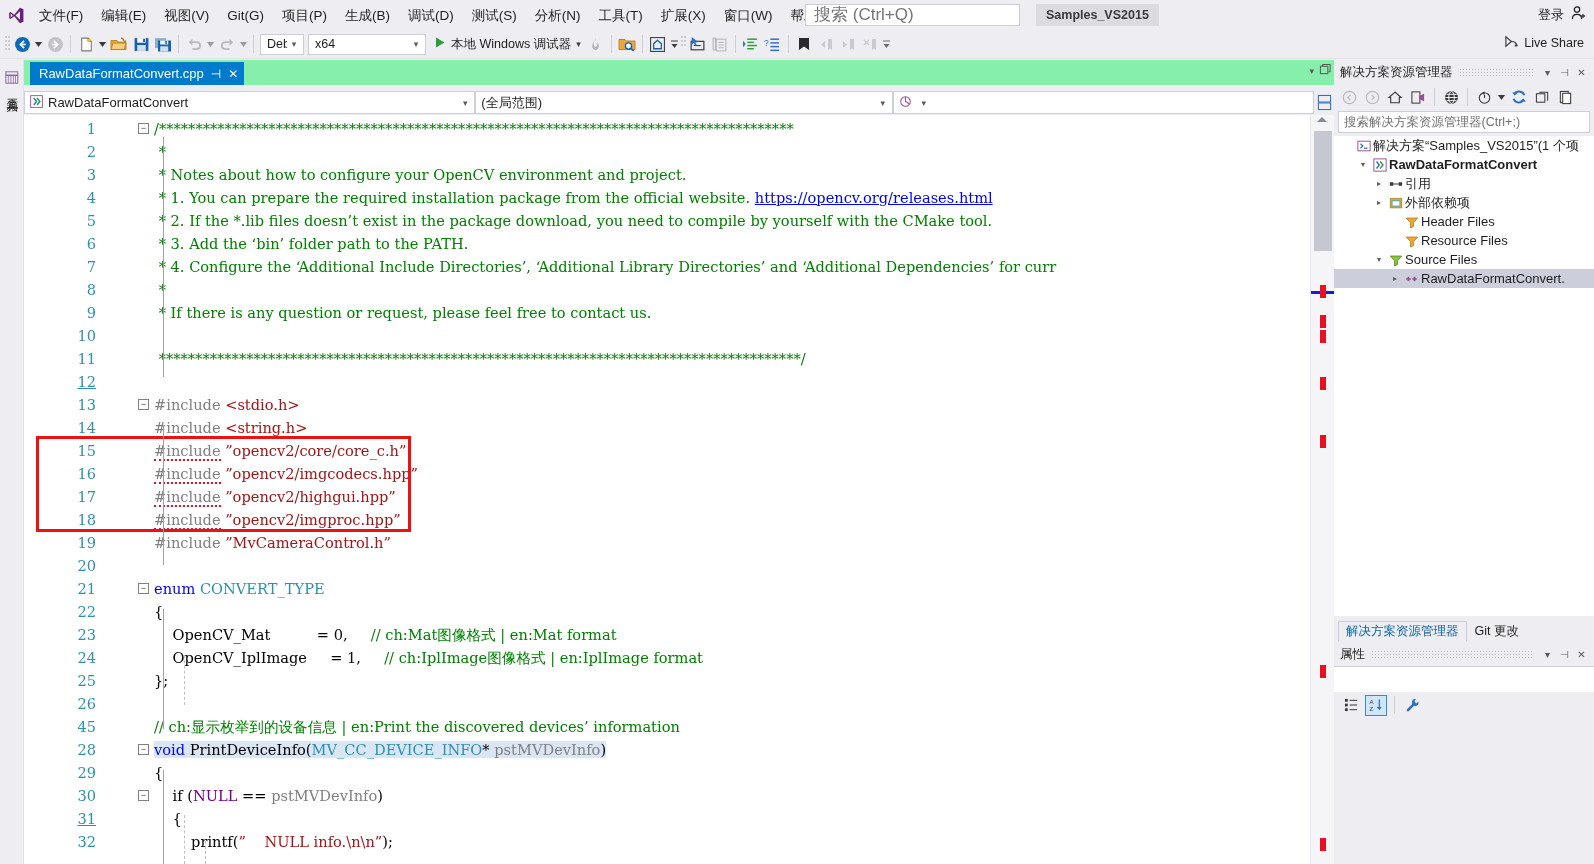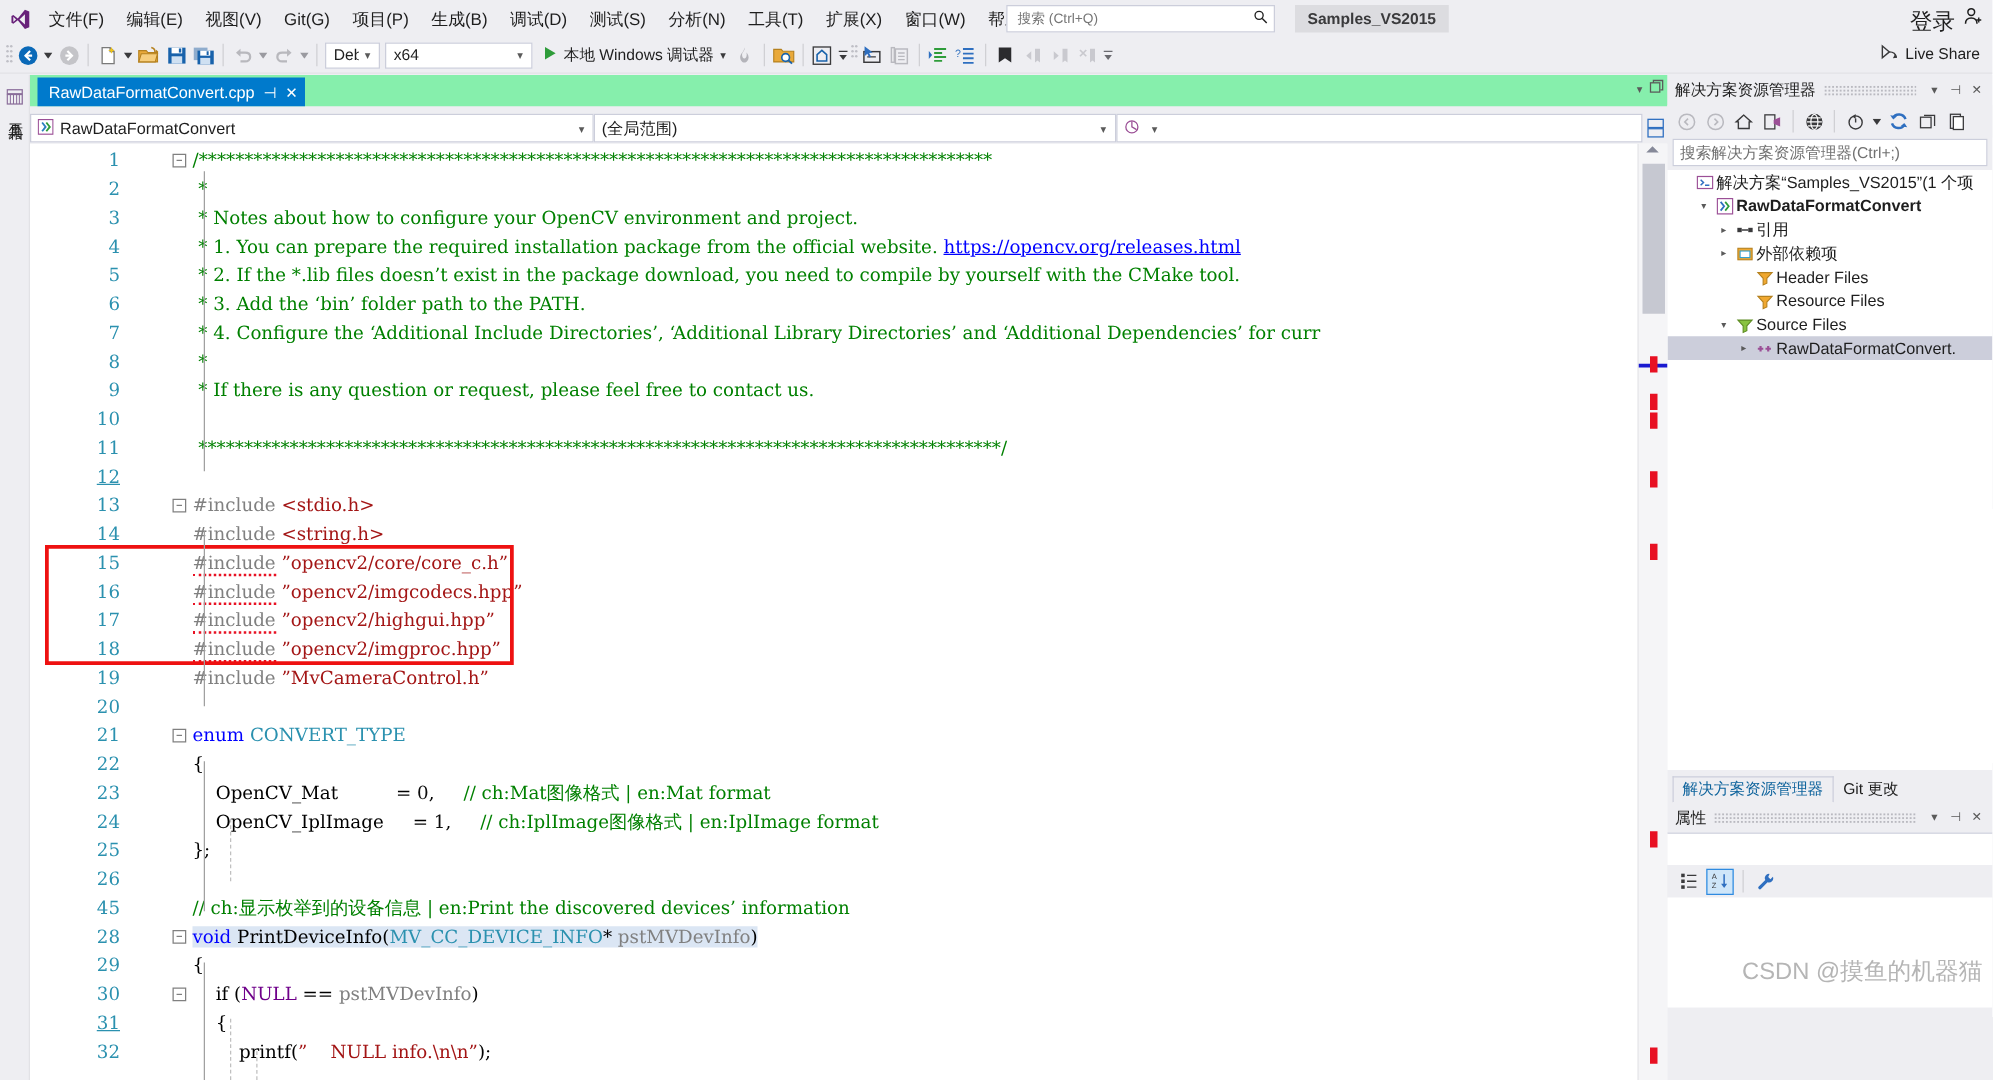"搜索 (Ctrl+Q)" .qsearch input { font-size: 11px -> 17px }
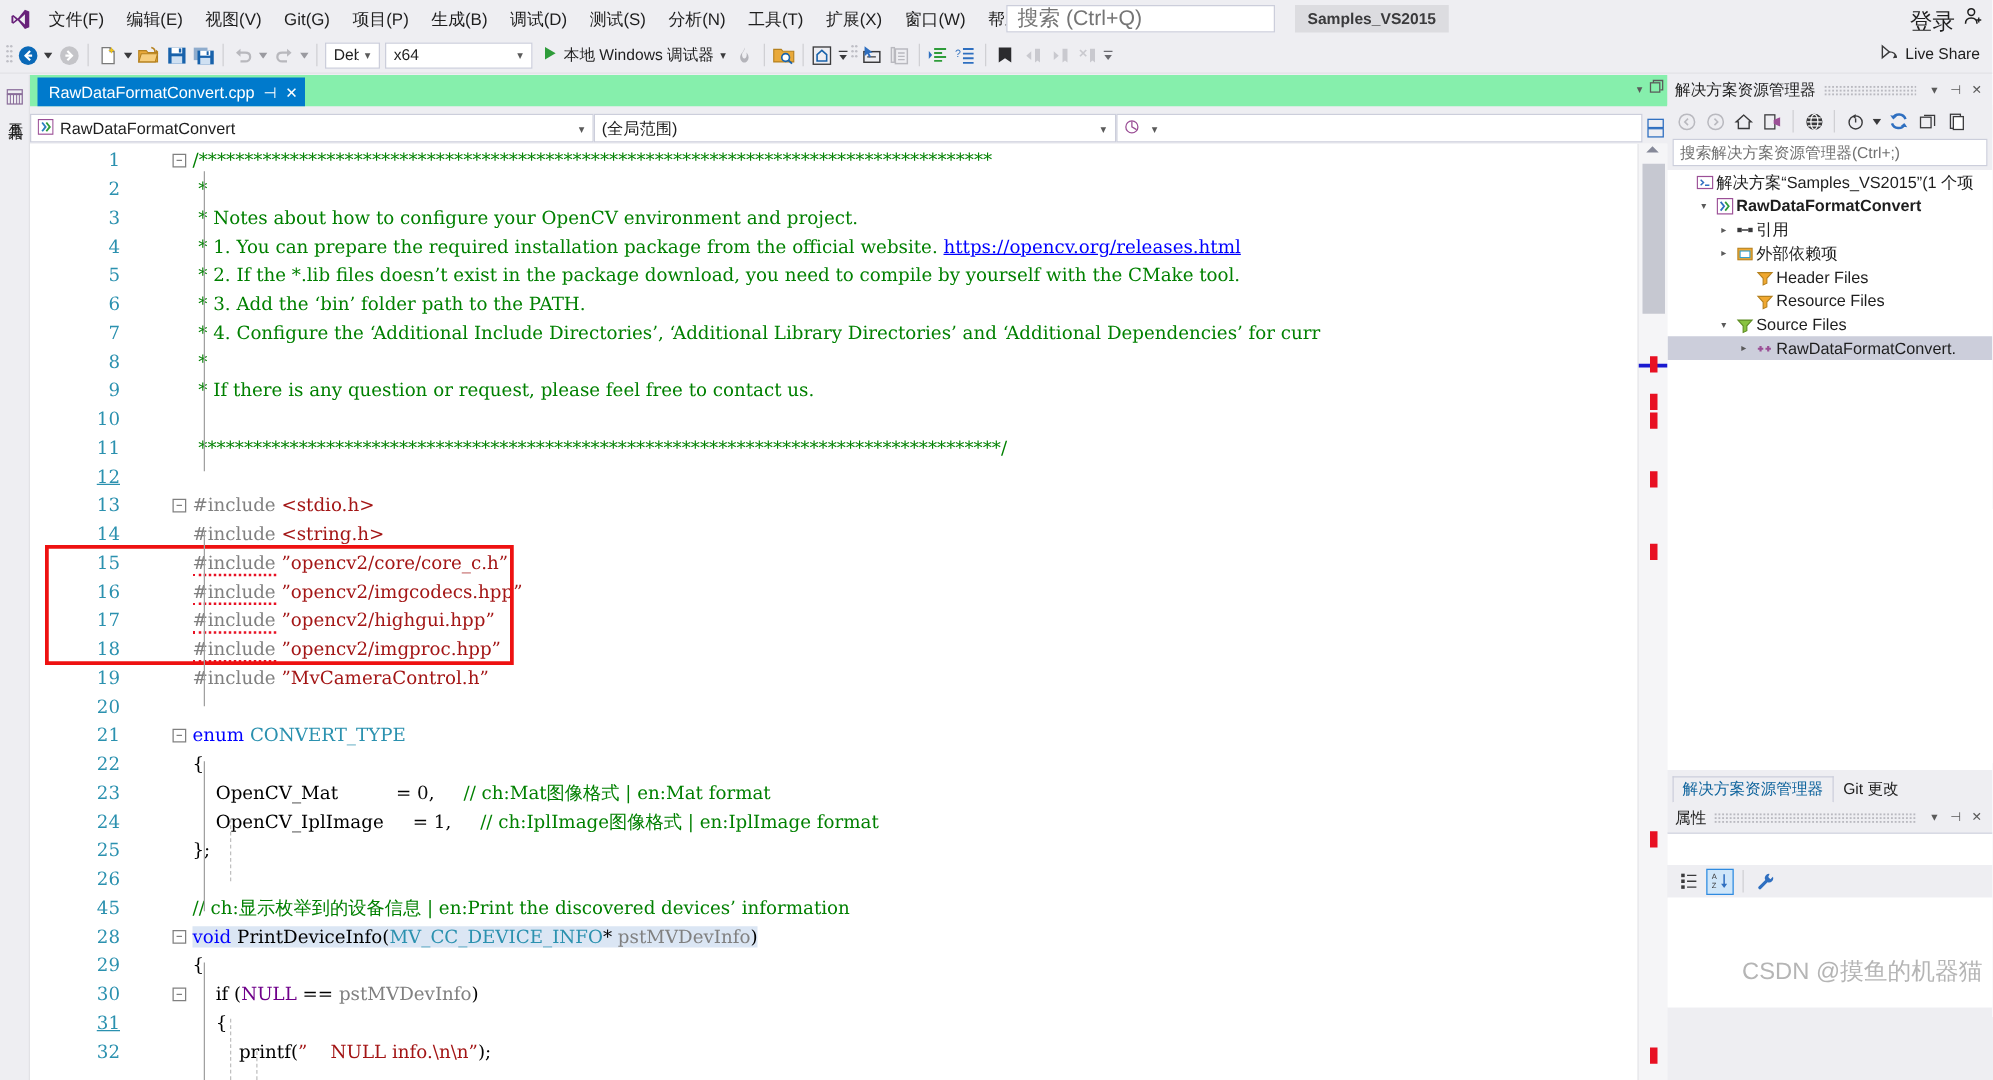"登录" .signin { align-items: none -> center; font-family: none -> Liberation Mono, monospace; font-size: 18px -> 13px }
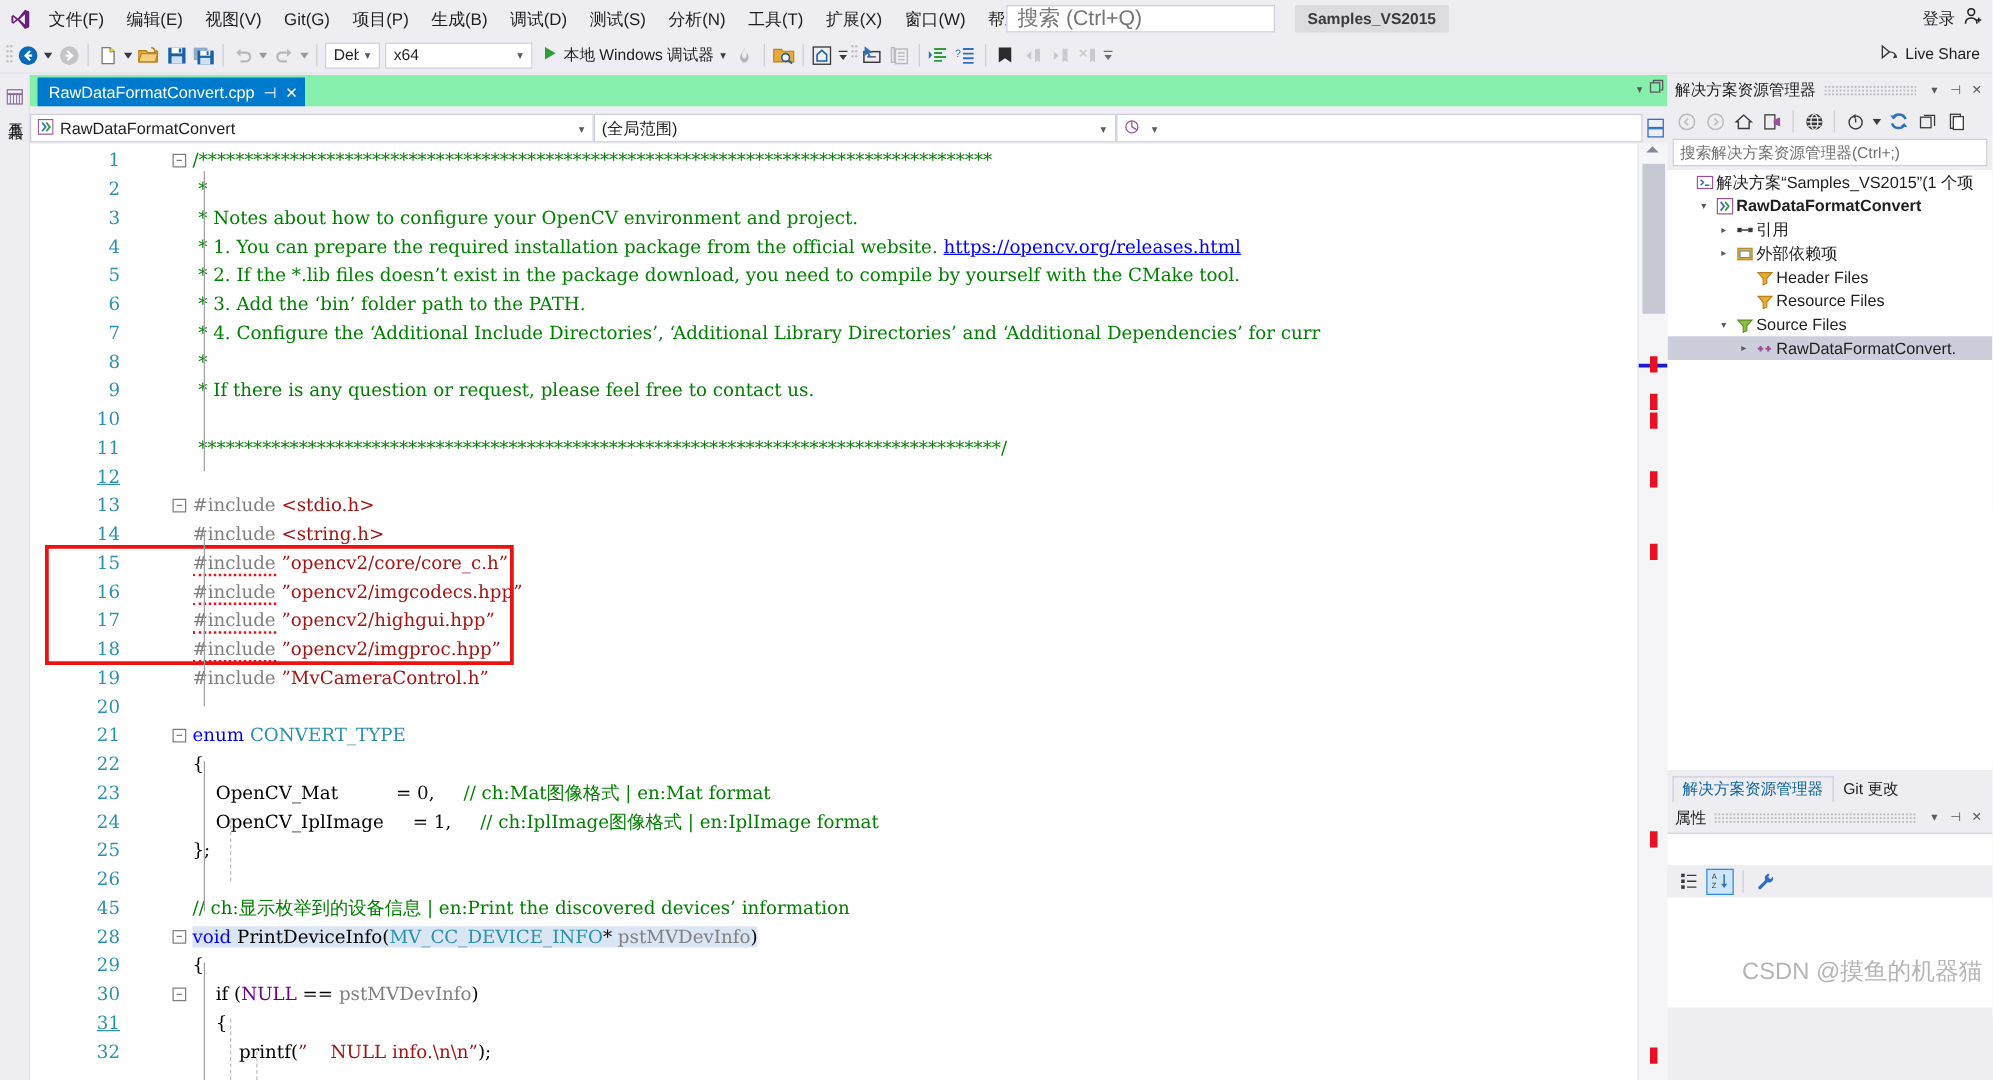"CSDN @摸鱼的机器猫" div.props-body { html: <div> <div>CSDN @摸鱼的机器猫</div> </div> -> none }
